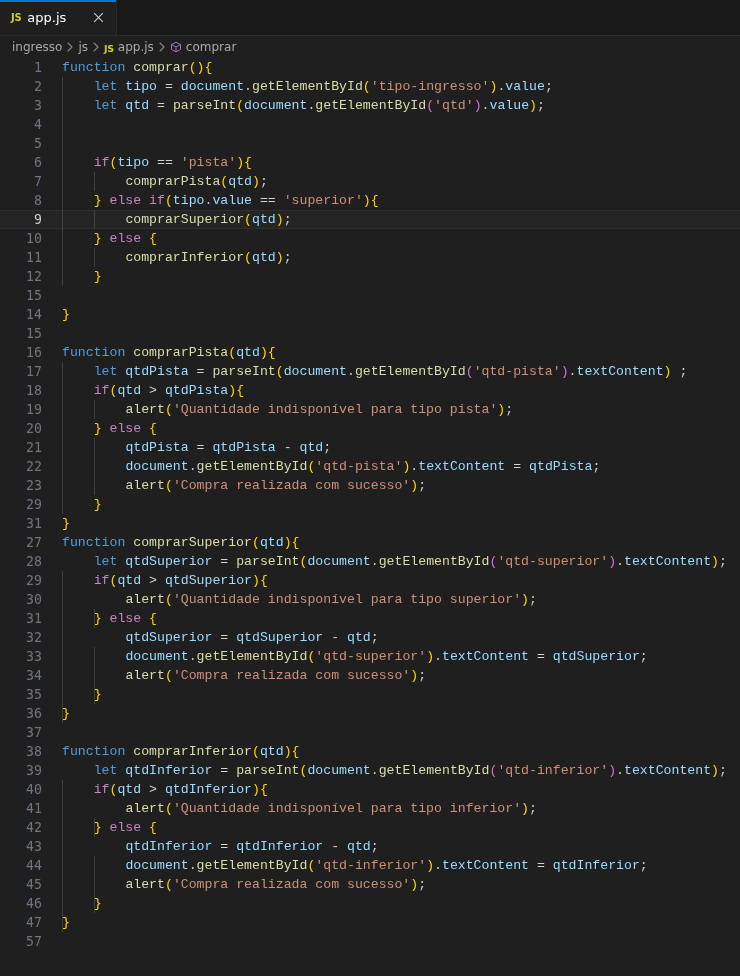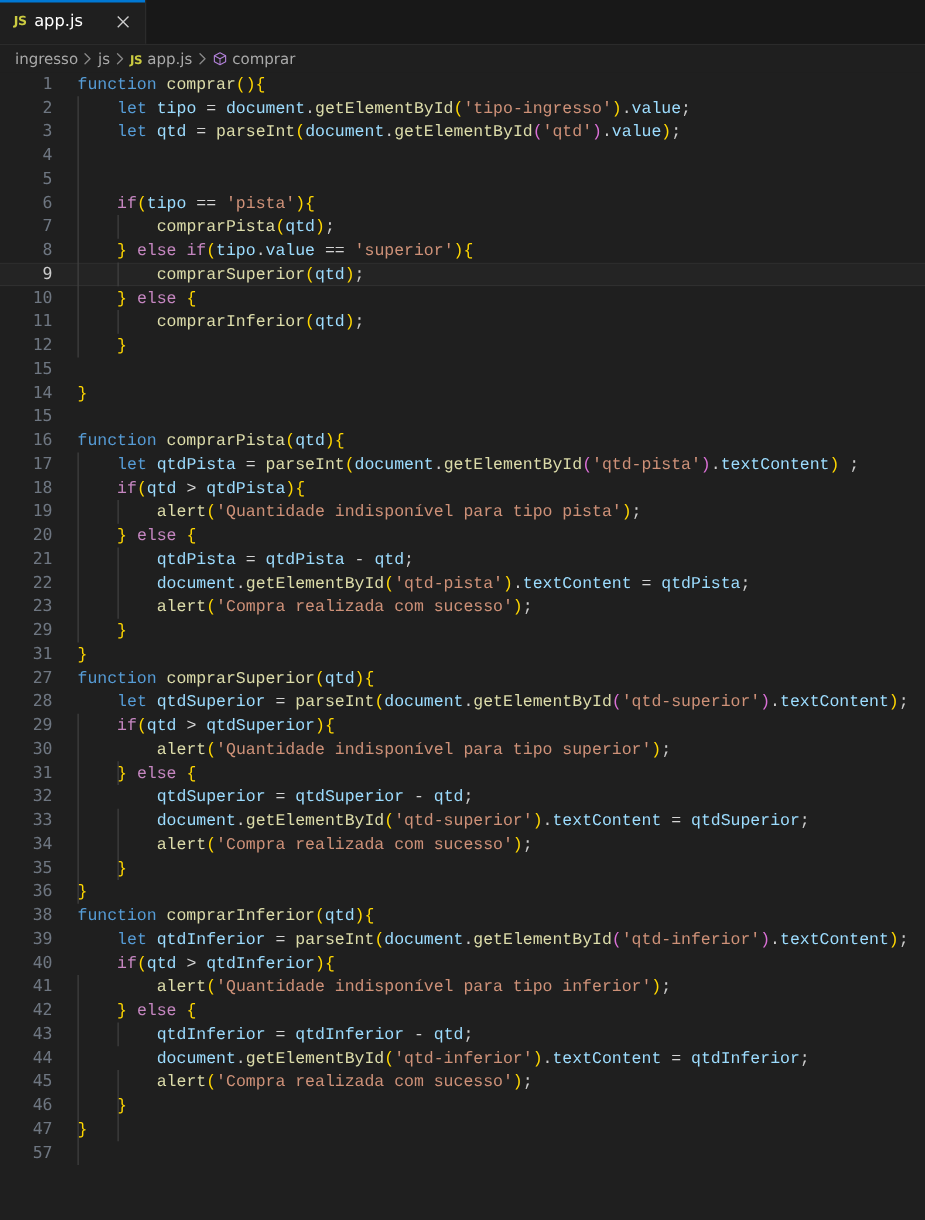"37" div.line { html: none -> <div><span>37</span><span></span></div> }
